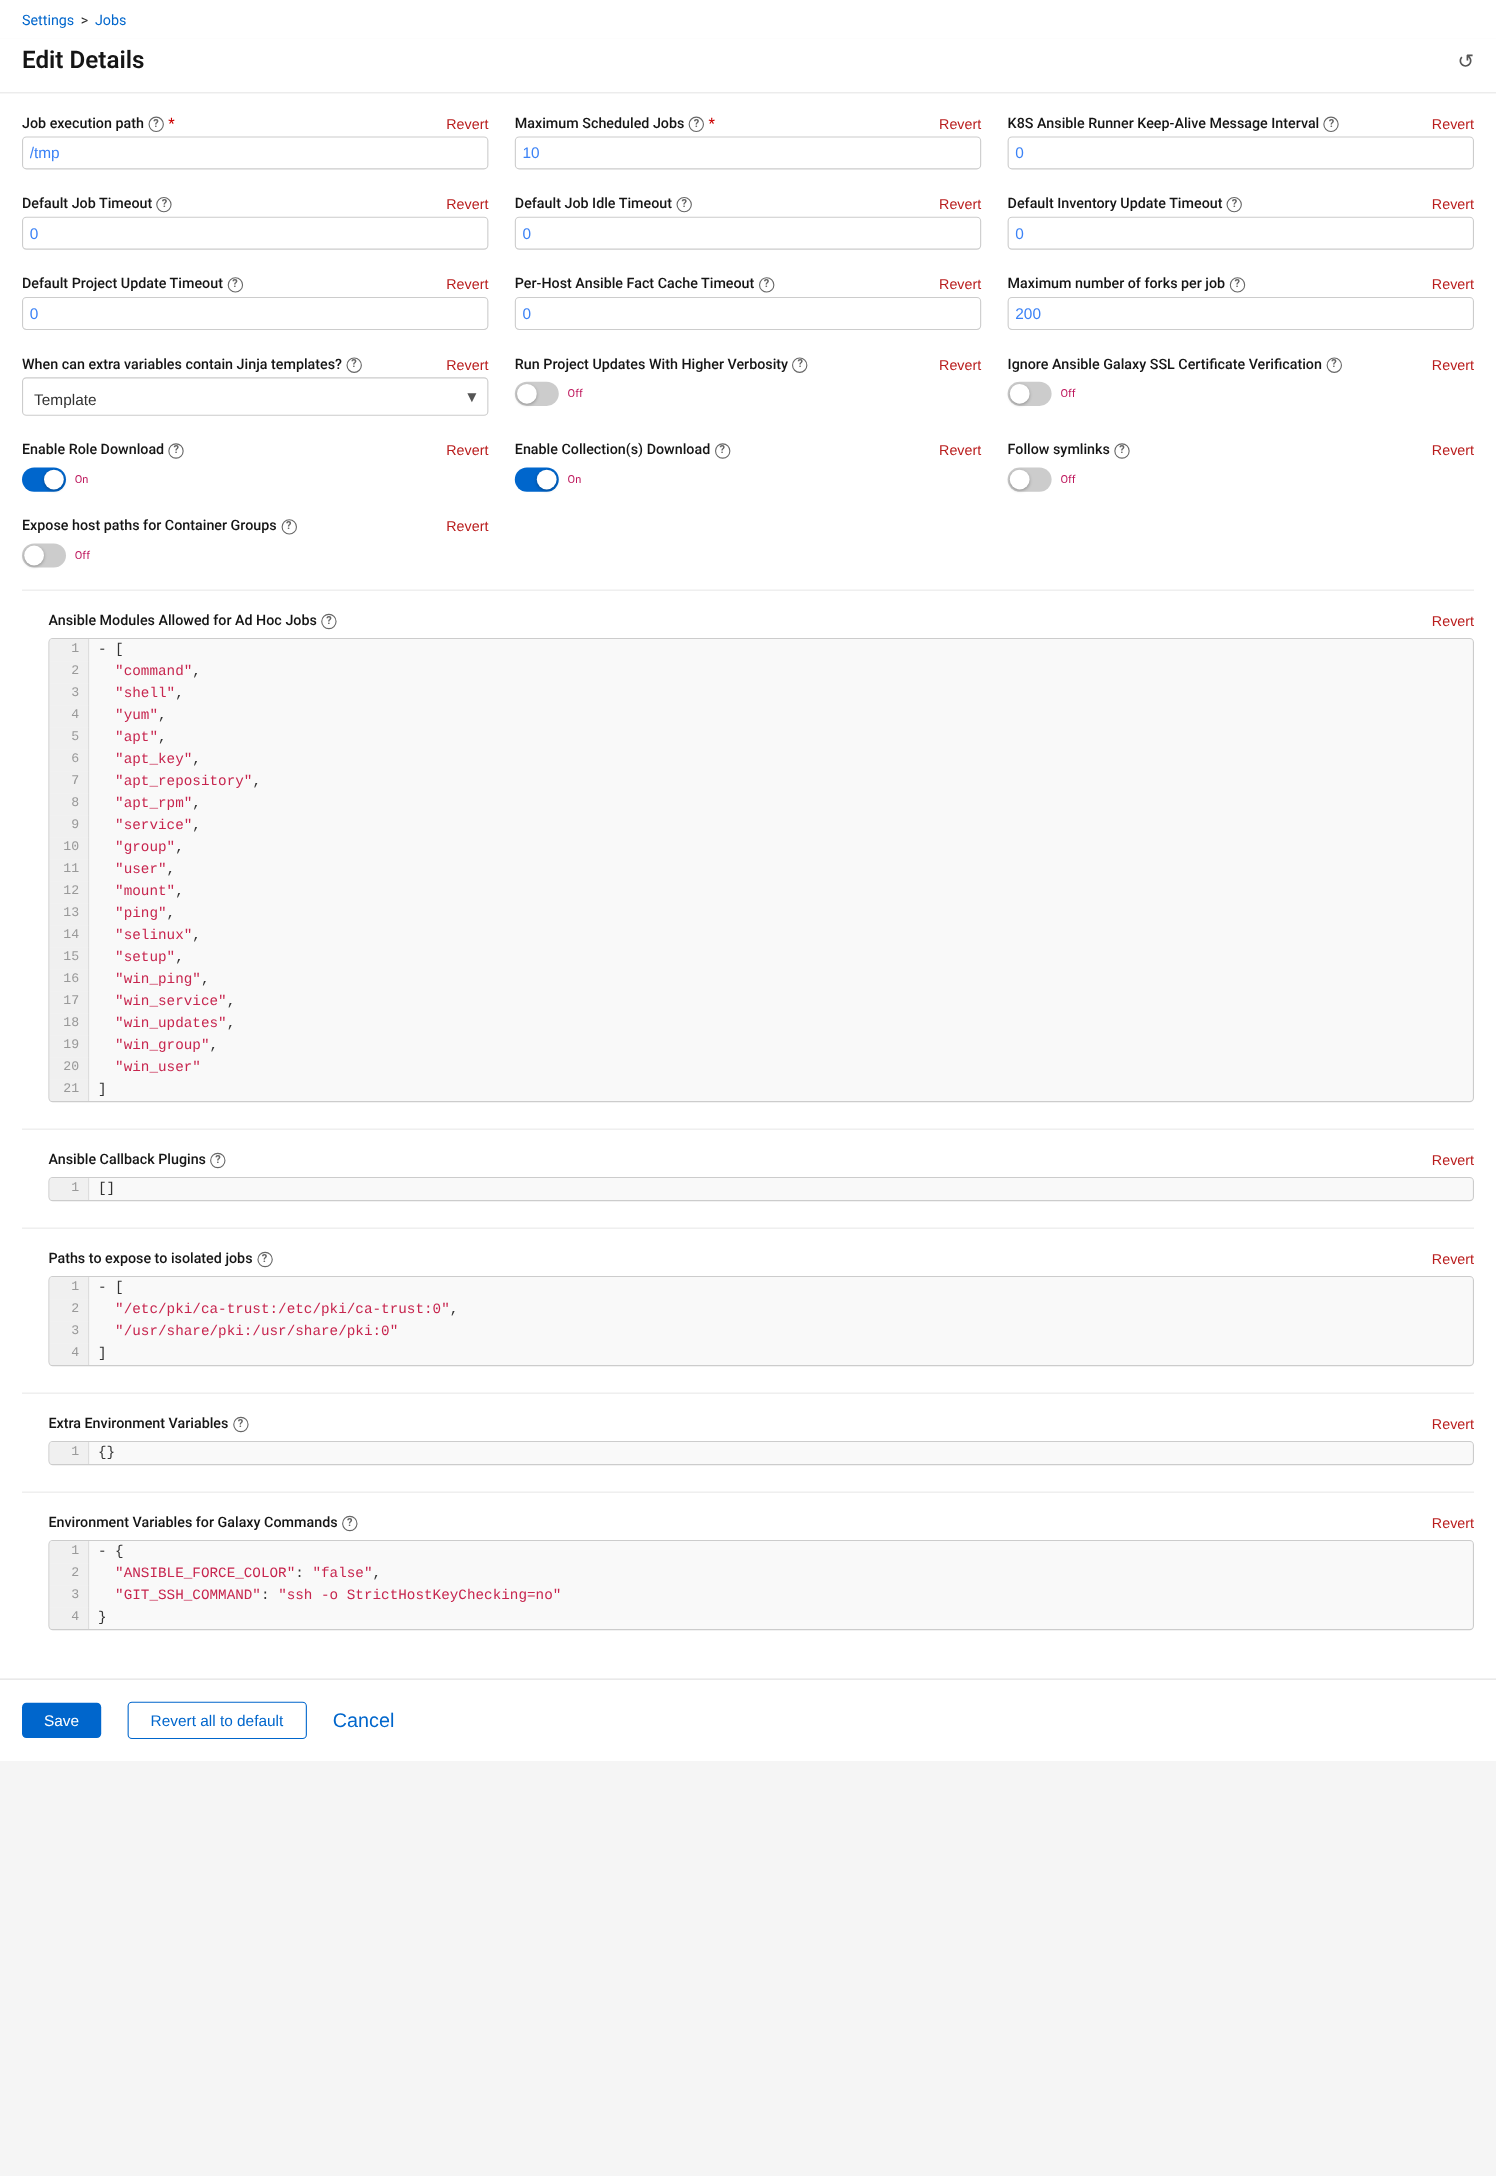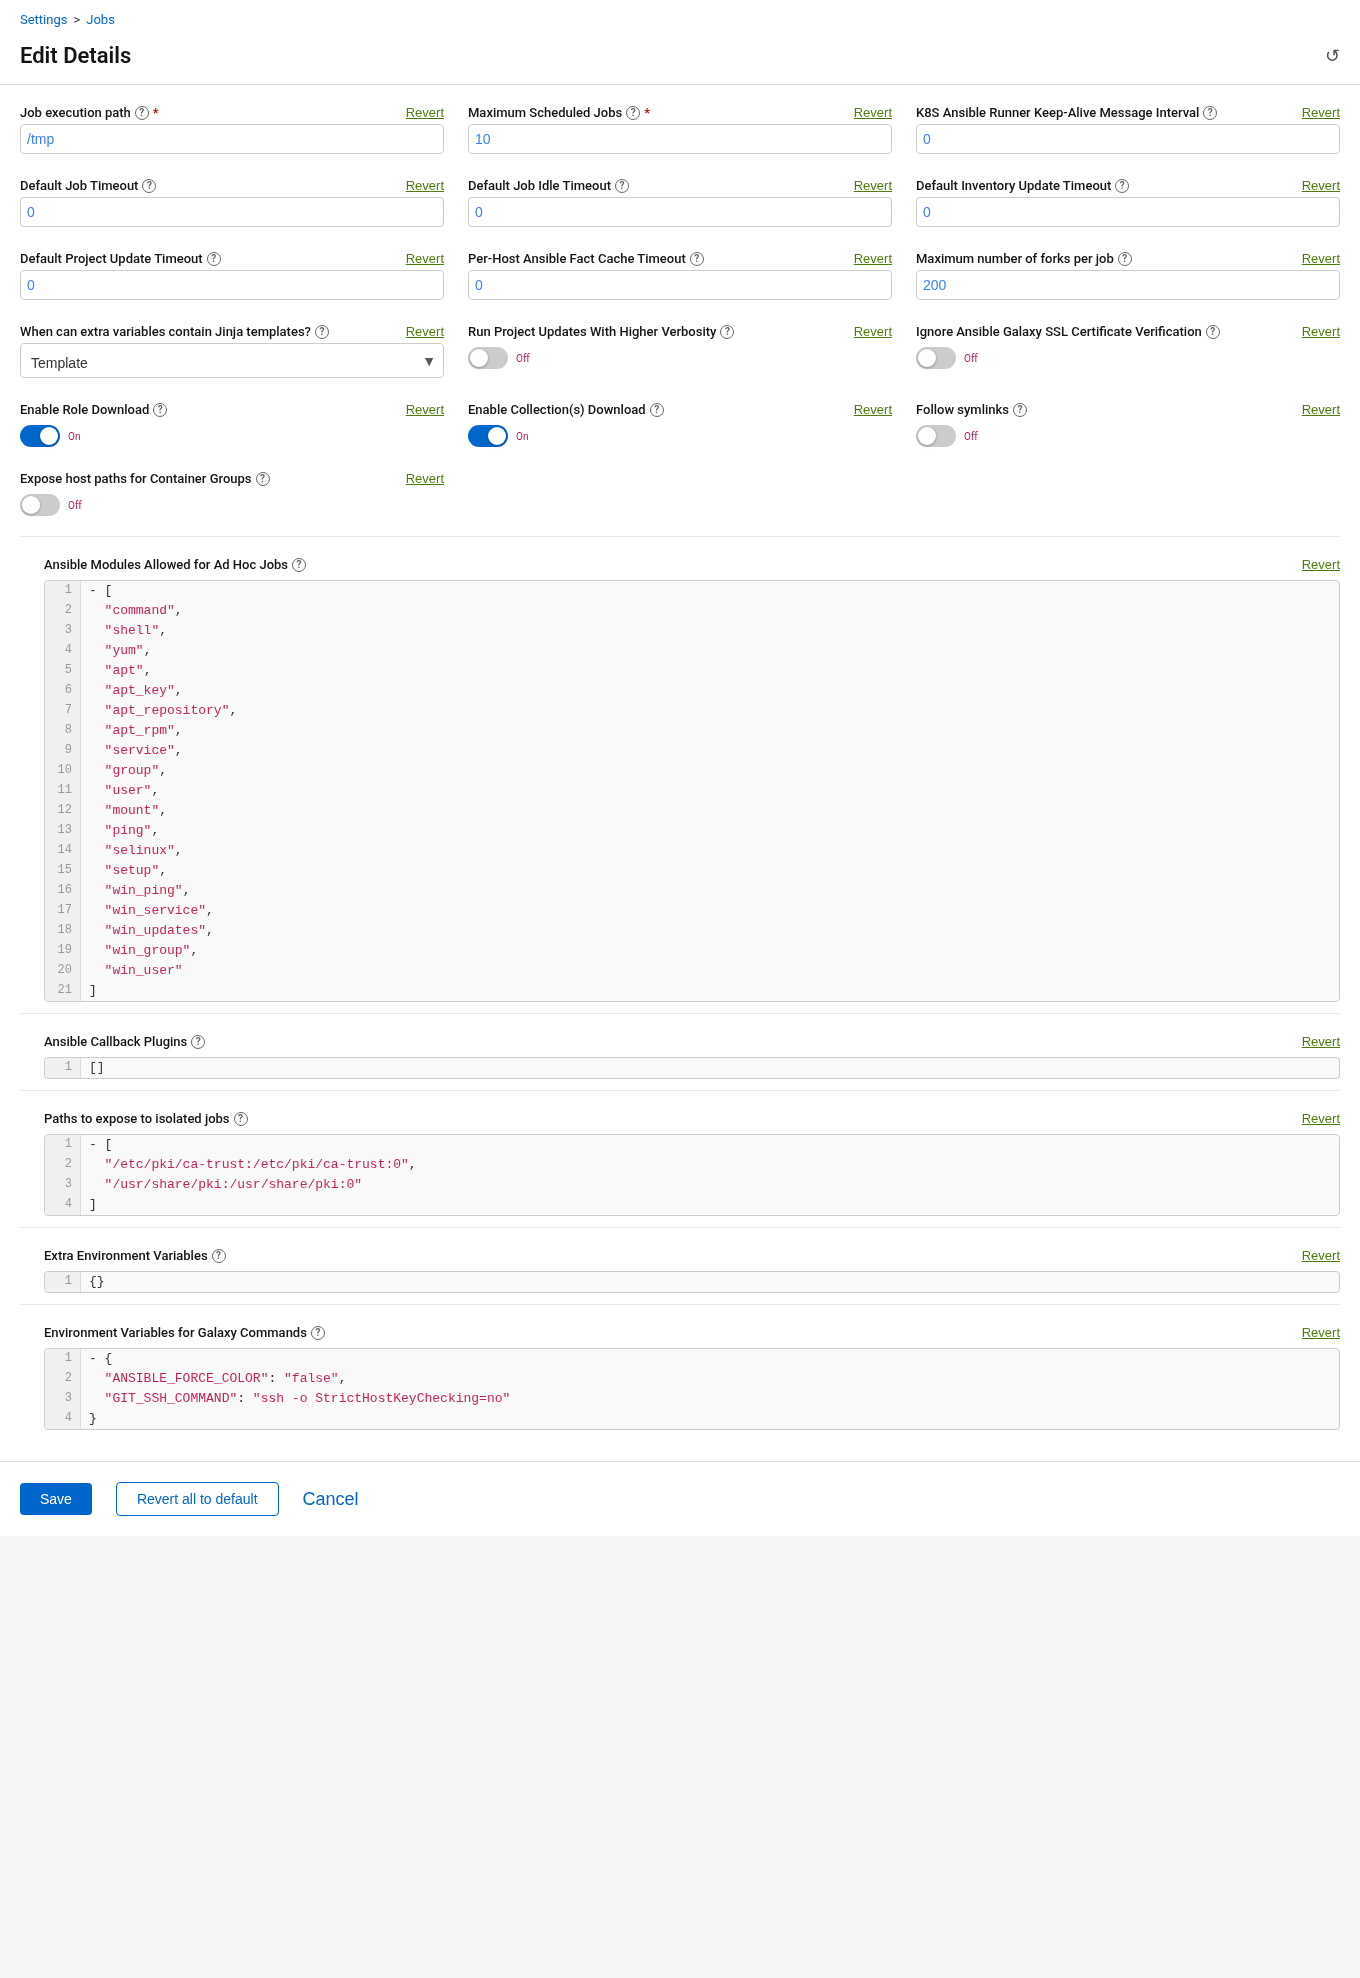"Revert" .revert-btn { color: #4d7c0f -> #b91c1c; text-decoration: underline -> none }
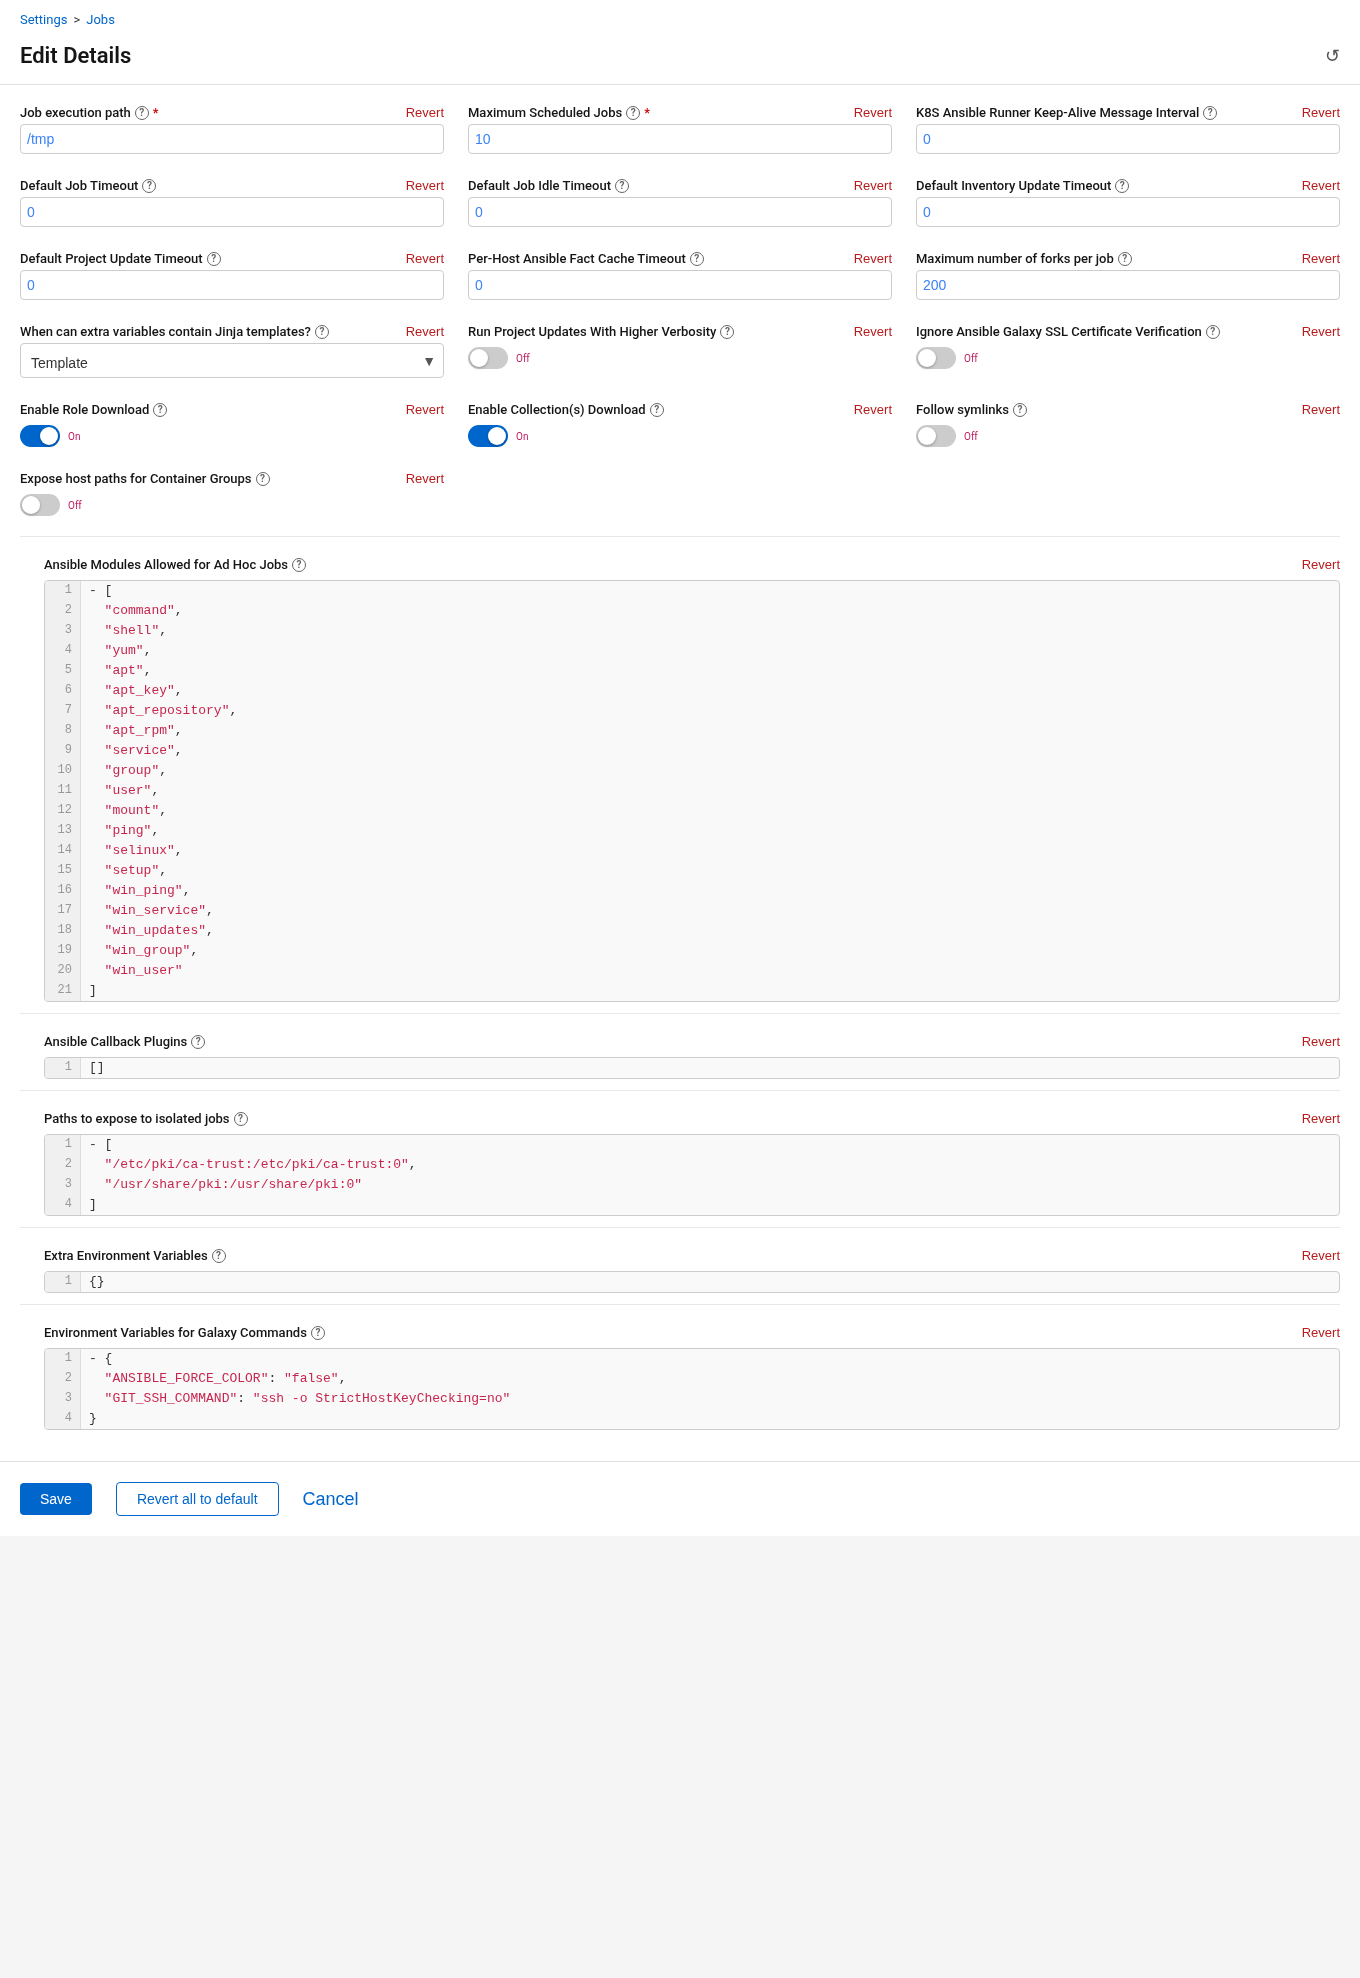"Ansible Modules Allowed for Ad" .code-editor-section { margin-bottom: 11px -> 24px }
